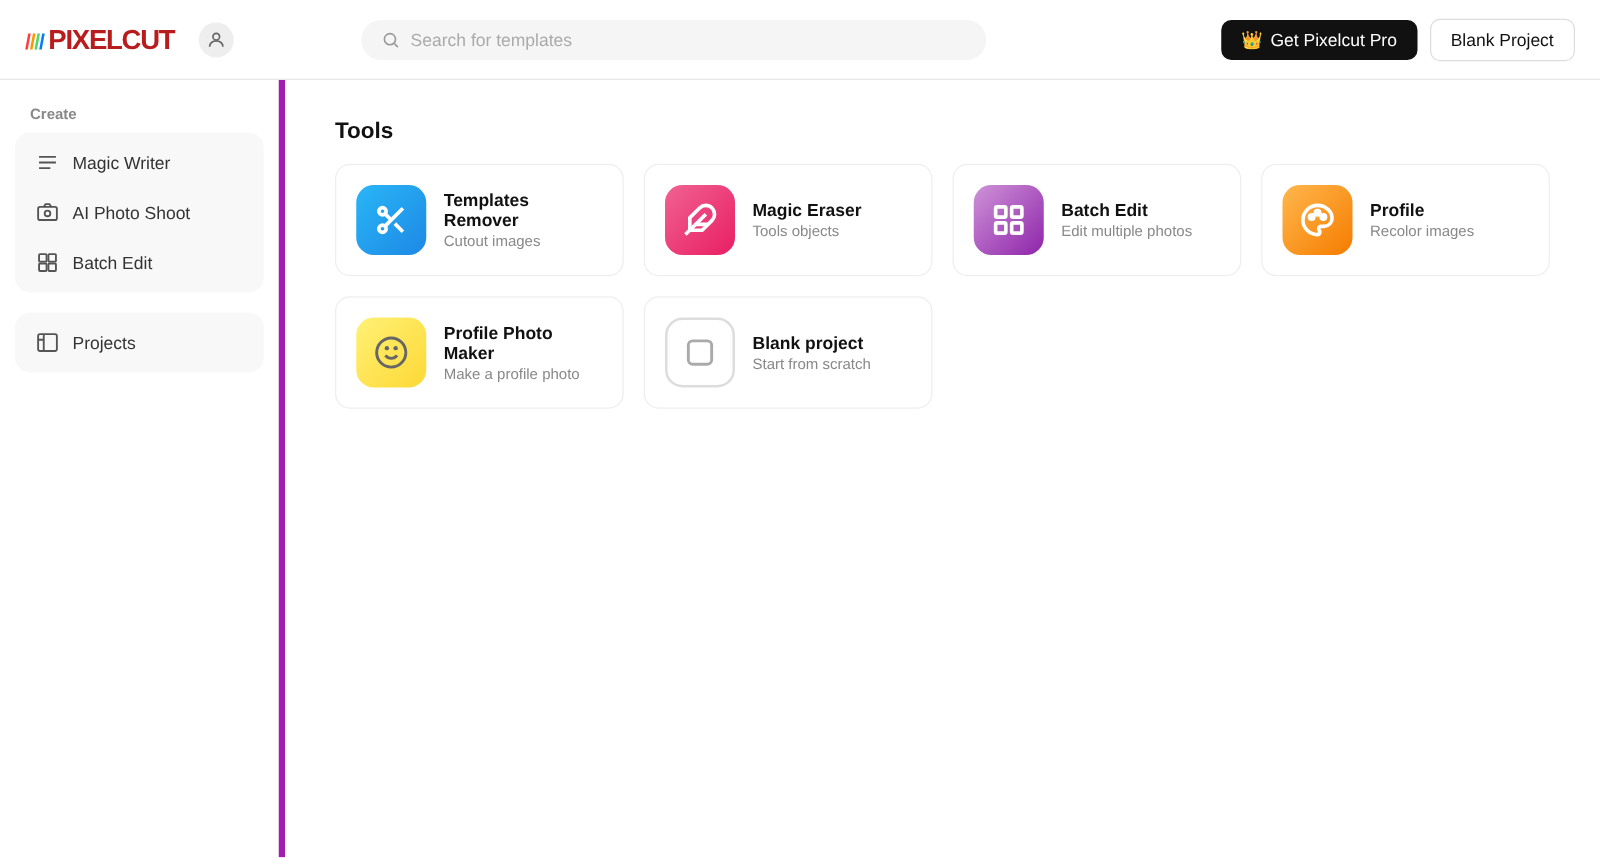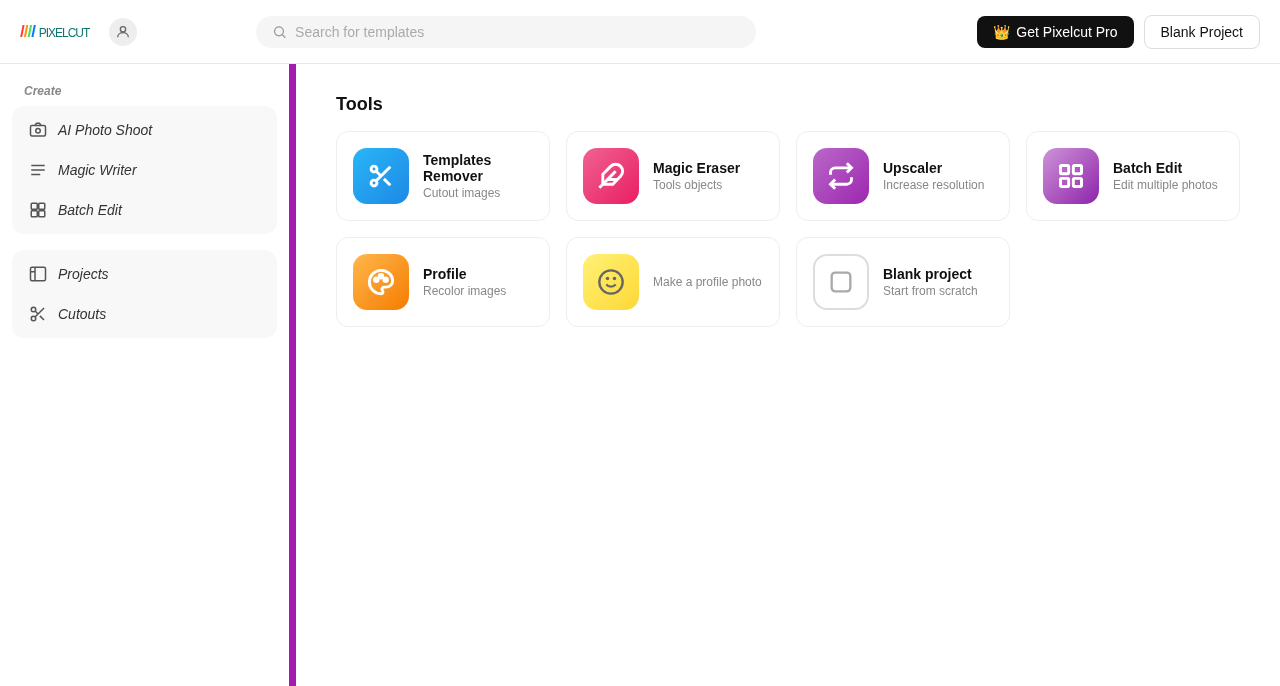"PIXELCUT" span { color: #0f766e -> #b91c1c; font-size: 12px -> 22px; font-weight: 400 -> 700 }
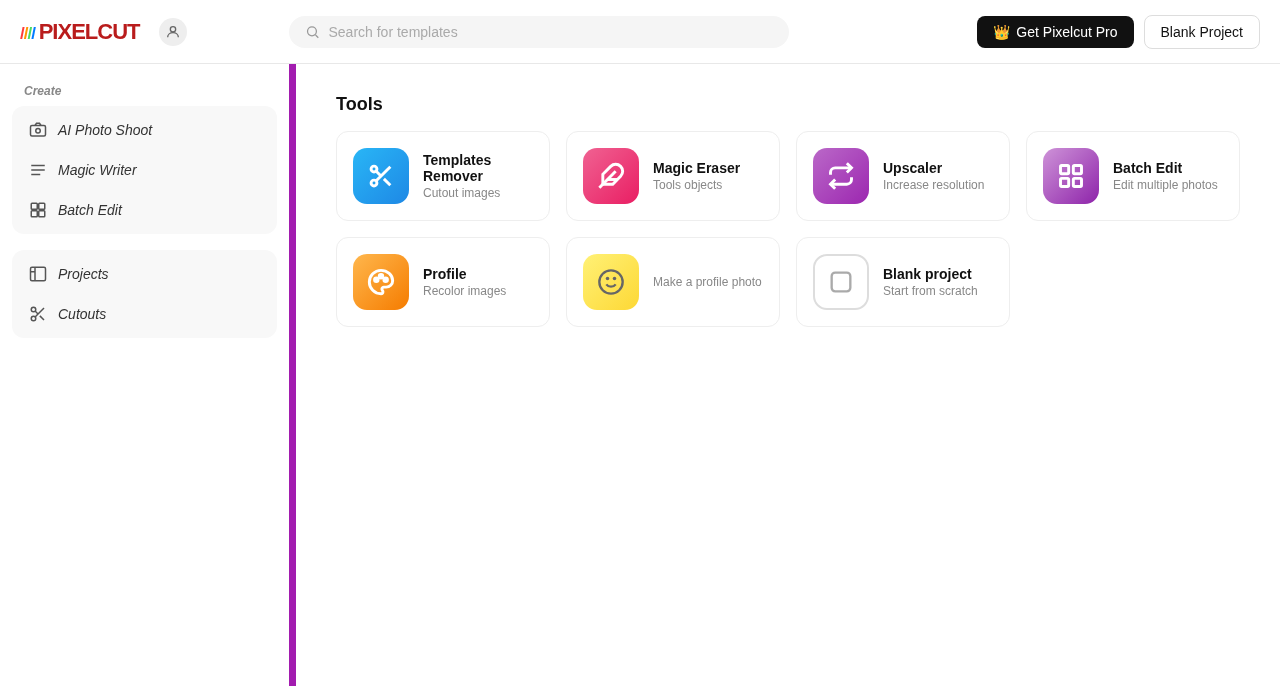"Create" .sidebar { border-right: 7px solid #a21caf -> 5px solid #a21caf; font-style: italic -> none; width: 296px -> 228px }
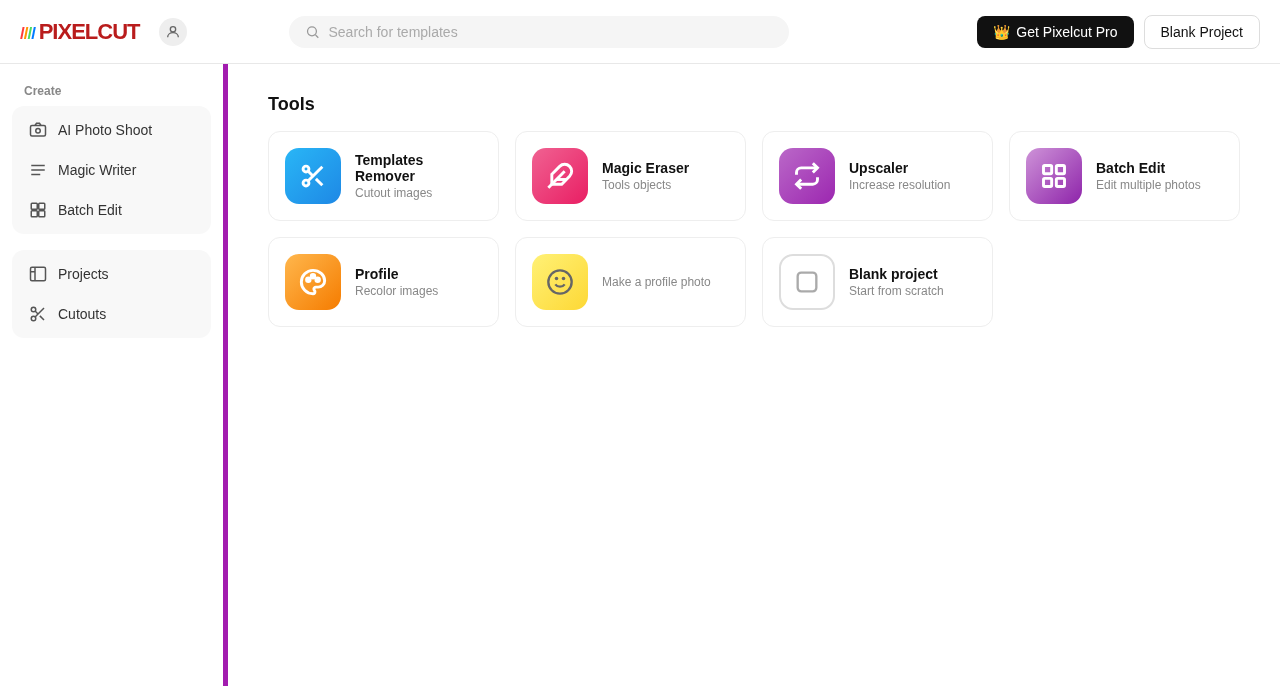"AI Photo Shoot" div.sidebar-item { order: before "Magic Writer" -> after "Magic Writer" }
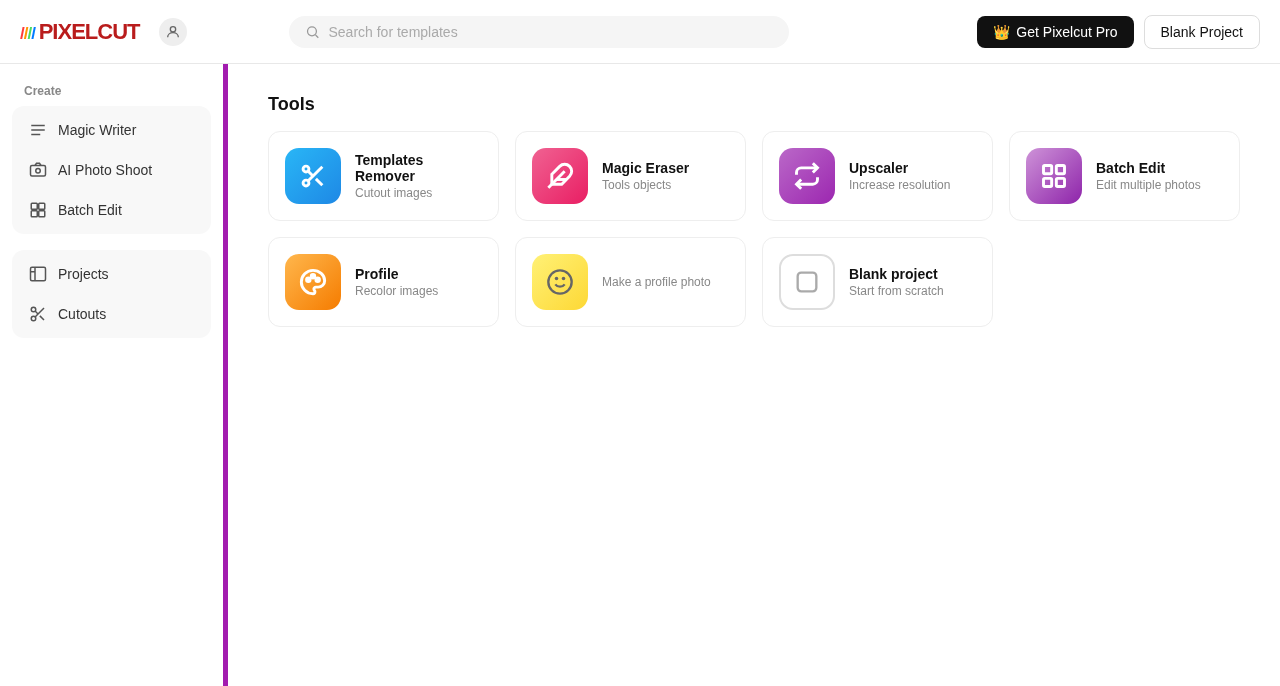"Upscaler" div.tool-card { html: <div> <div> <svg> <polyline></polyline> <path></path> <polyline></polyline> <path></path> </svg> </div> <div> <span>Upscaler</span> <span>Increase resolution</span> </div> </div> -> none }
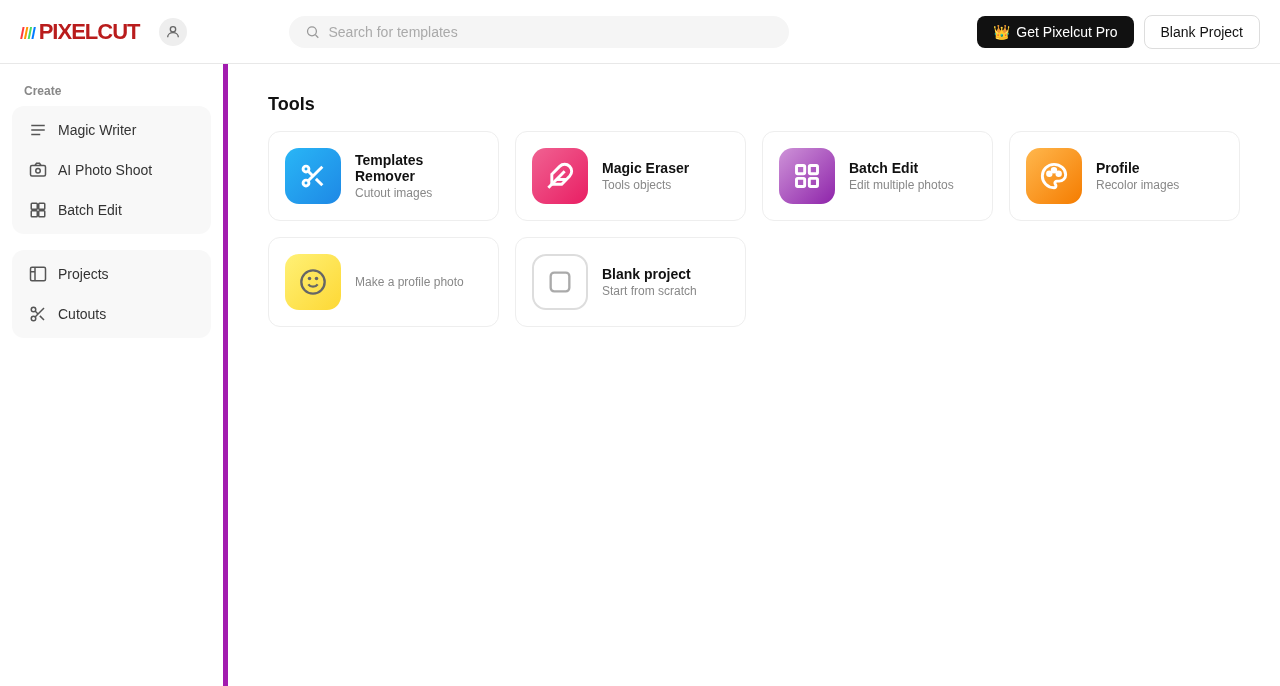"Profile Photo Maker" span.tool-name { html: none -> <span>Profile Photo Maker</span> }
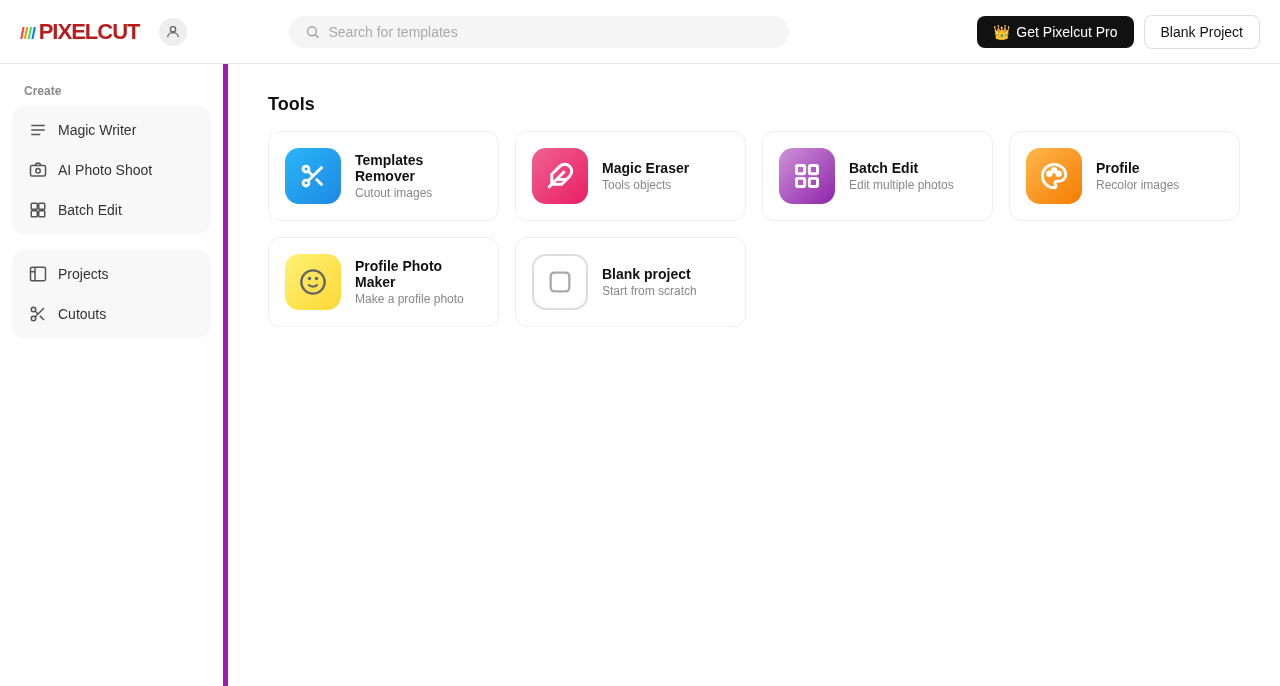"Cutouts" div.sidebar-item { html: <div> <div> <svg> <circle></circle> <circle></circle> <line></line> <line></line> <line></line> </svg> </div> <span>Cutouts</span> </div> -> none }
